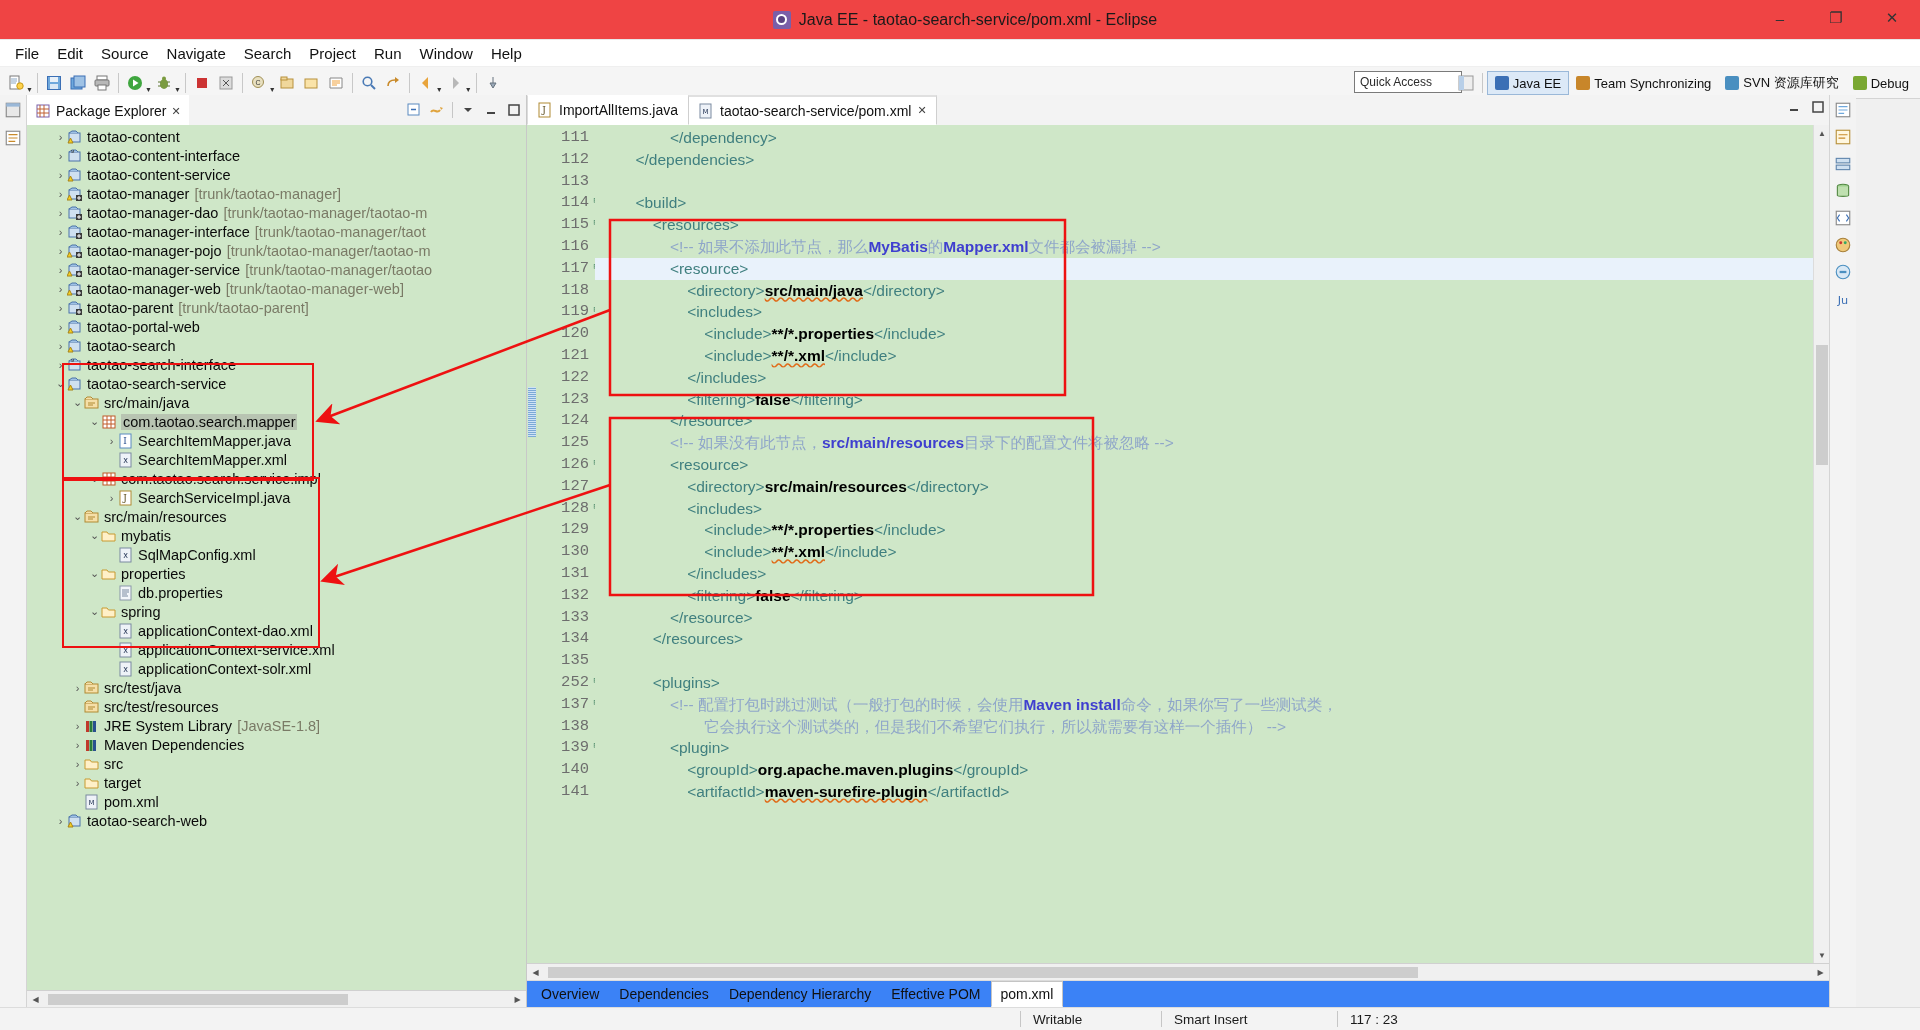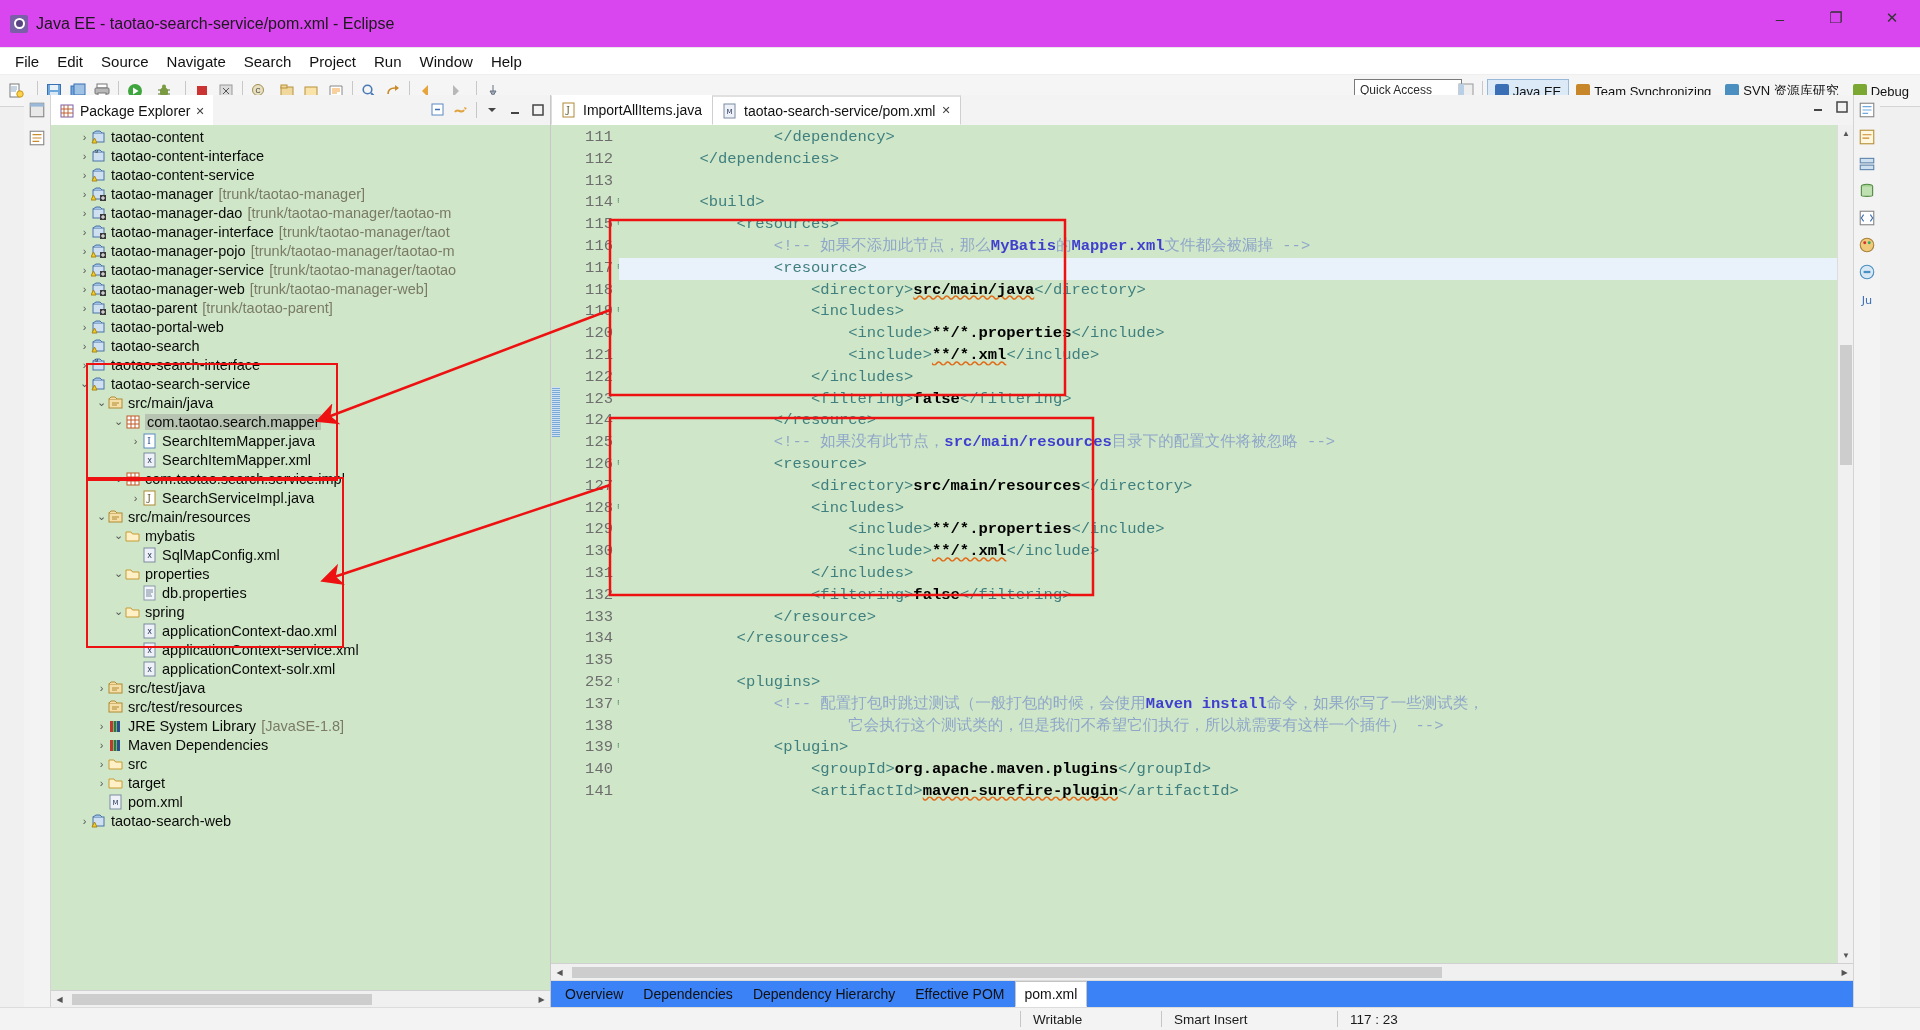"Java EE - taotao-search-service/pom.xml" #titlebar { background: #d946ef -> #ef4444; height: 48px -> 40px; justify-content: none -> center }
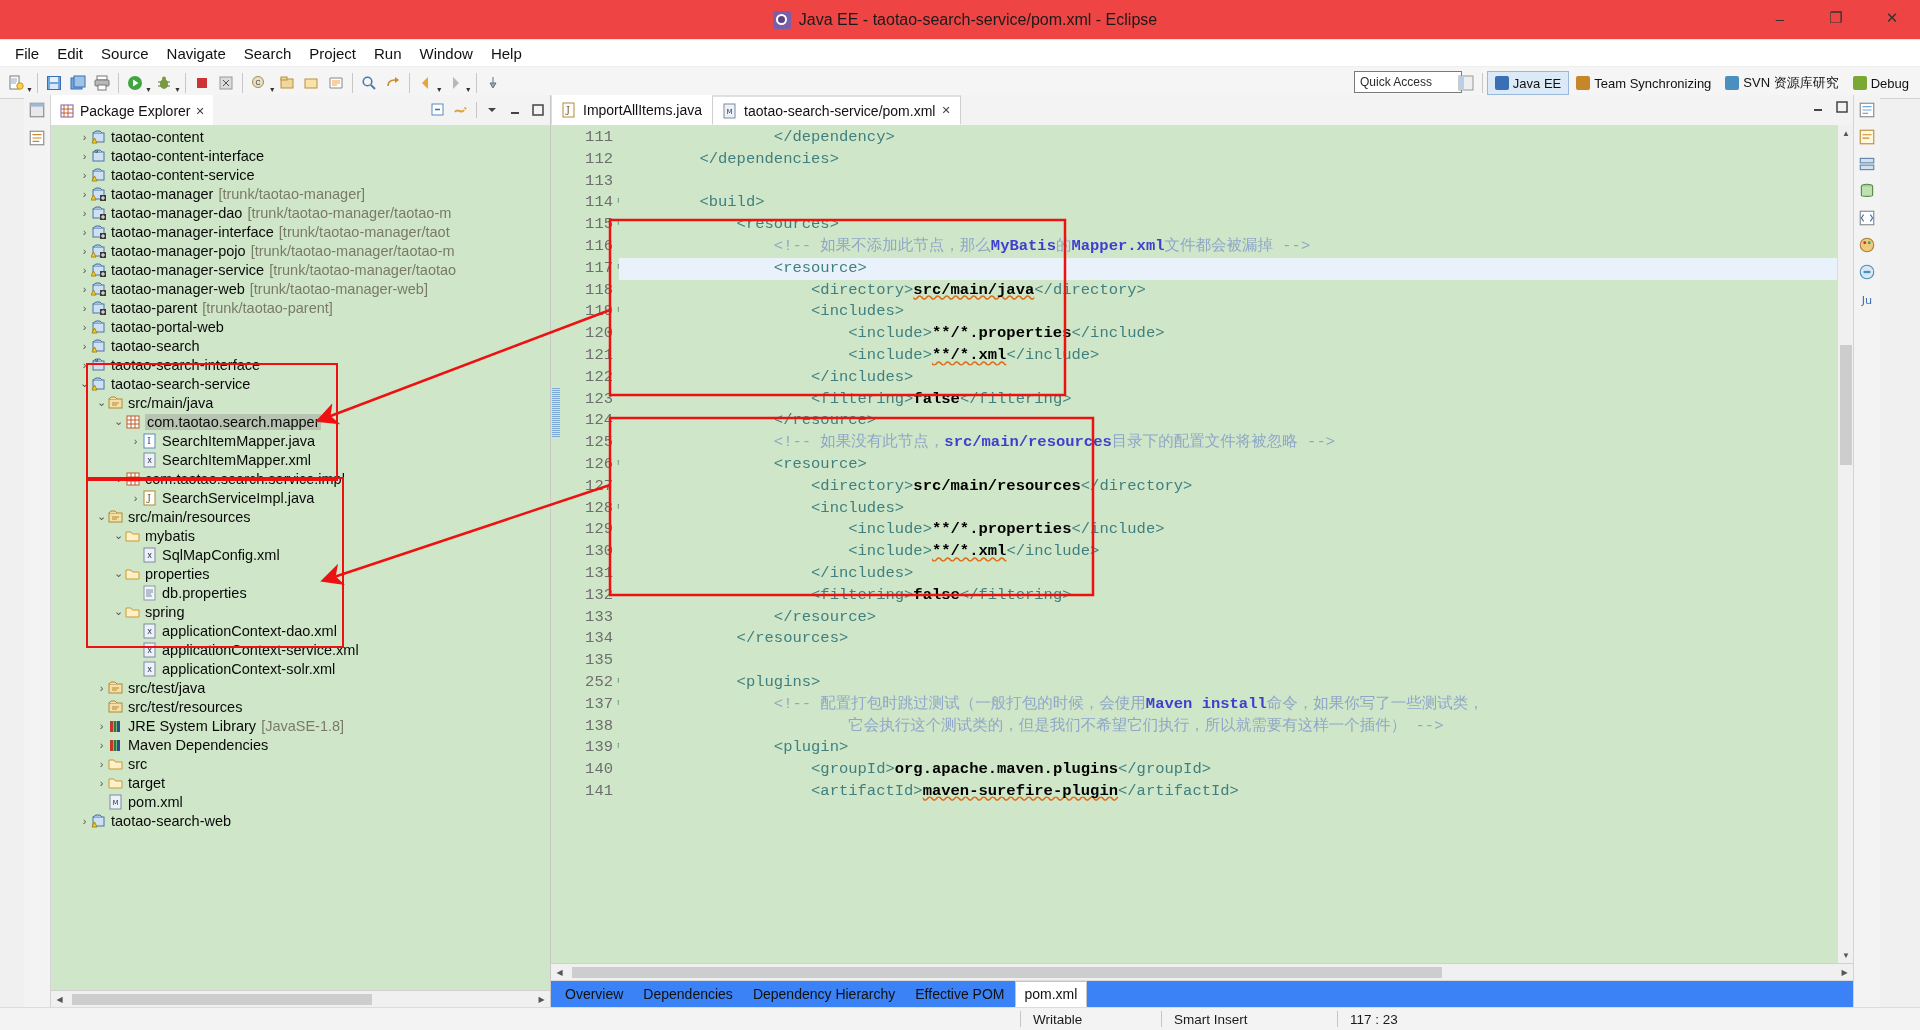"Package Explorer" #main { margin-left: 24px -> none }
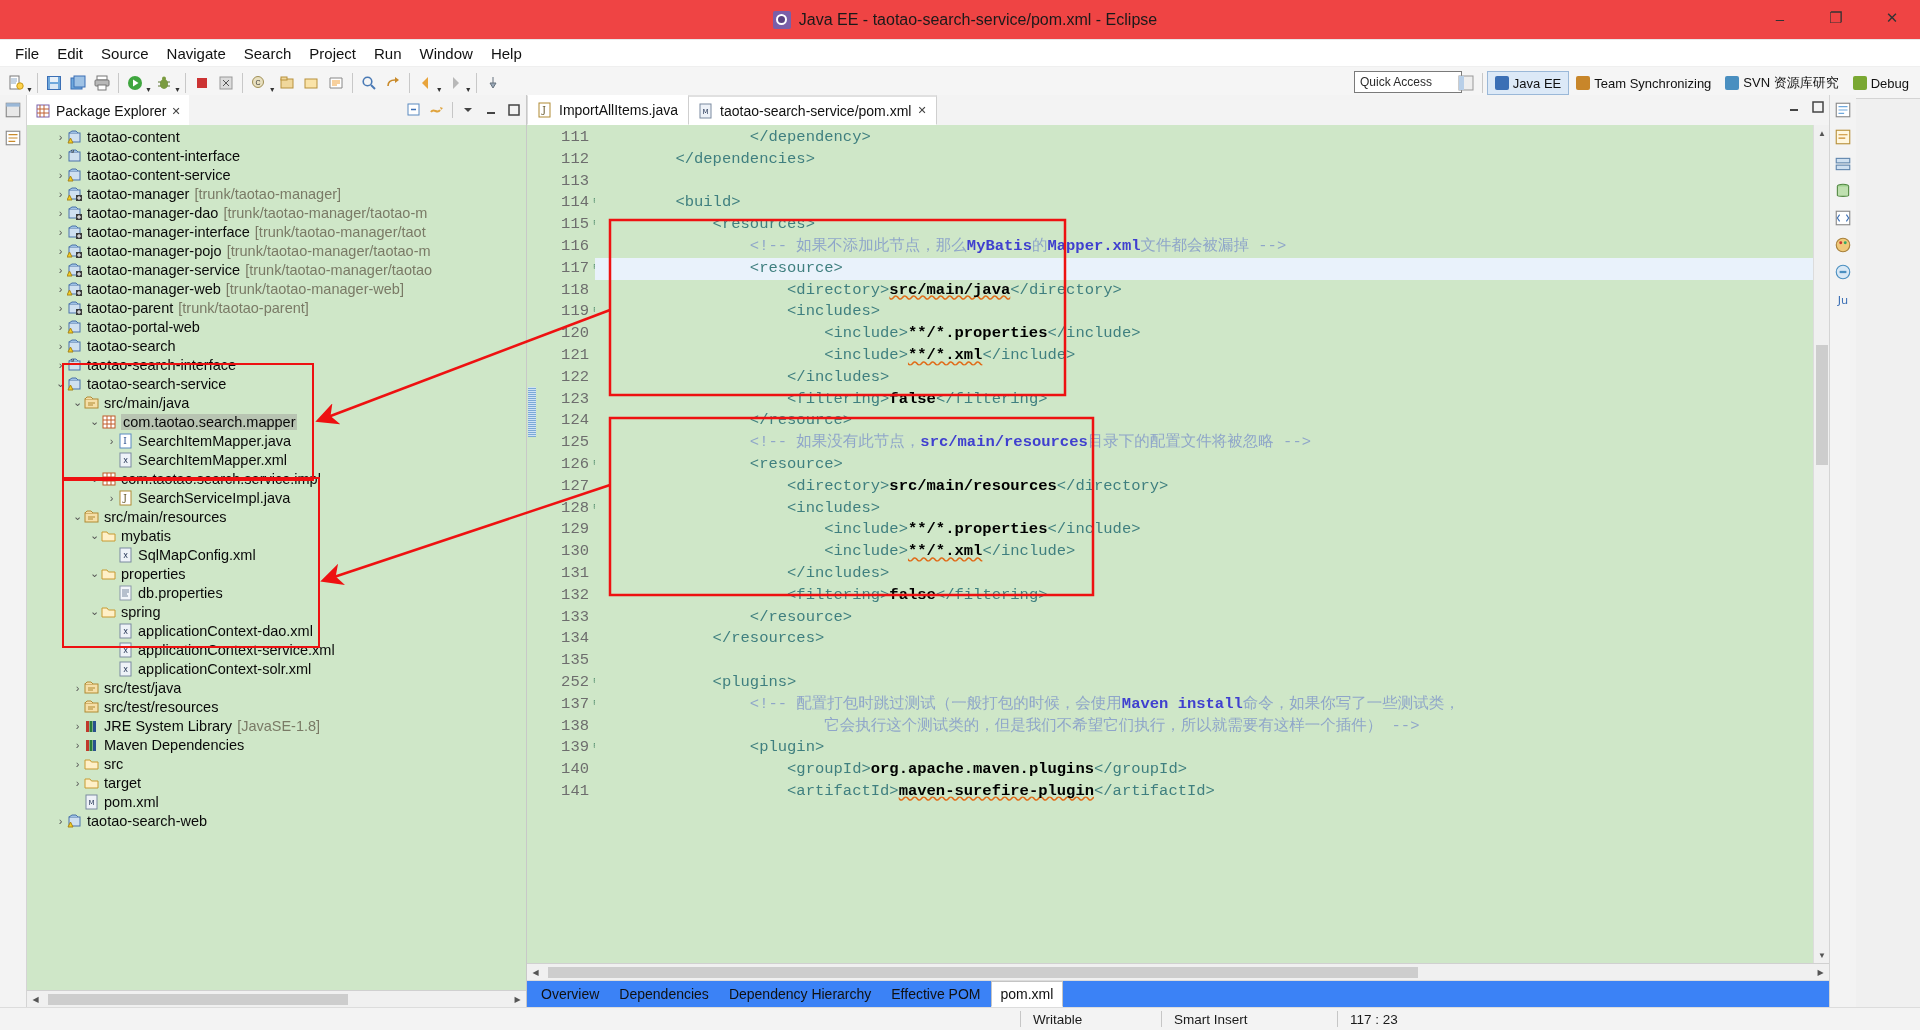"</dependency>" #code { font-family: Liberation Mono, monospace -> Liberation Sans, sans-serif }
